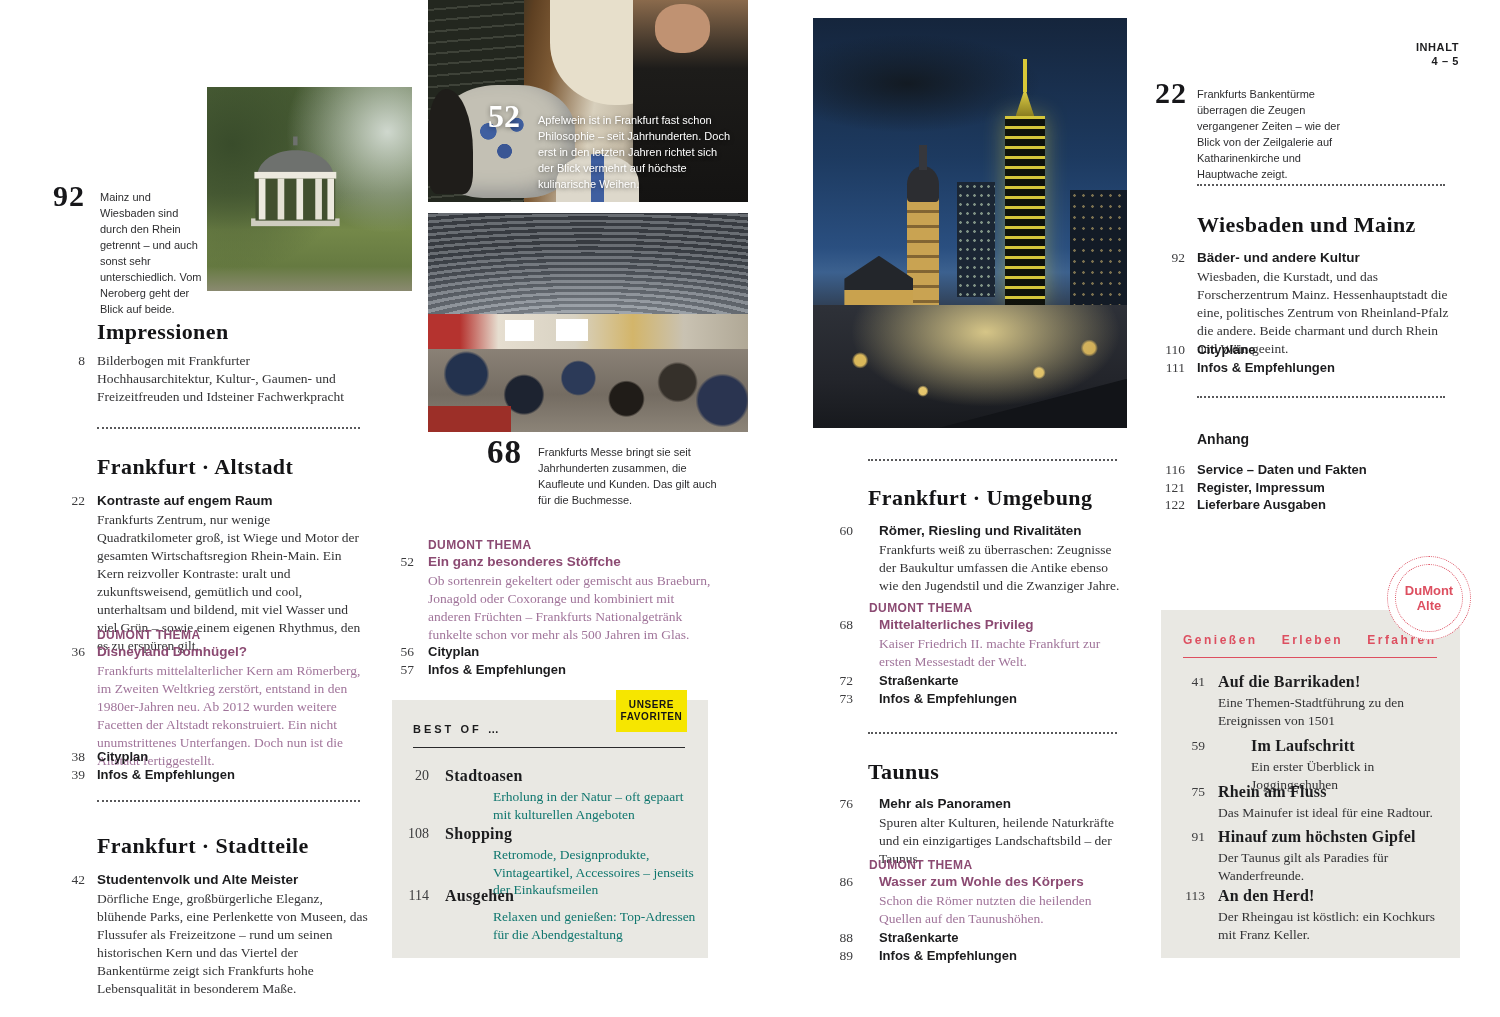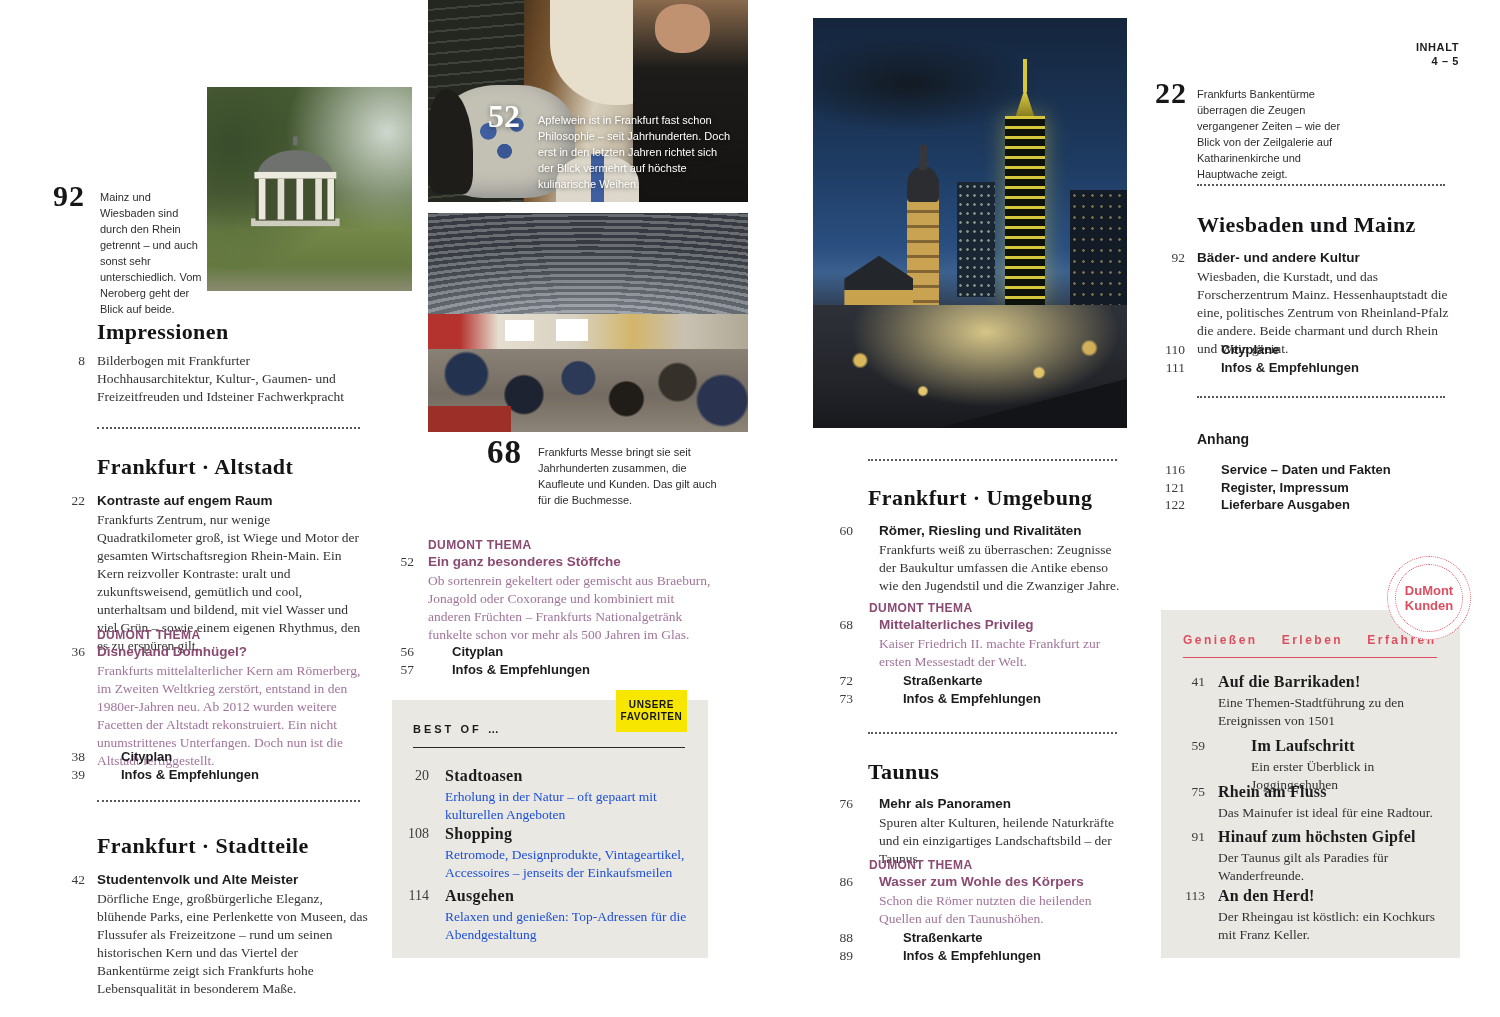"110" .linkrow { gap: 24px -> none }
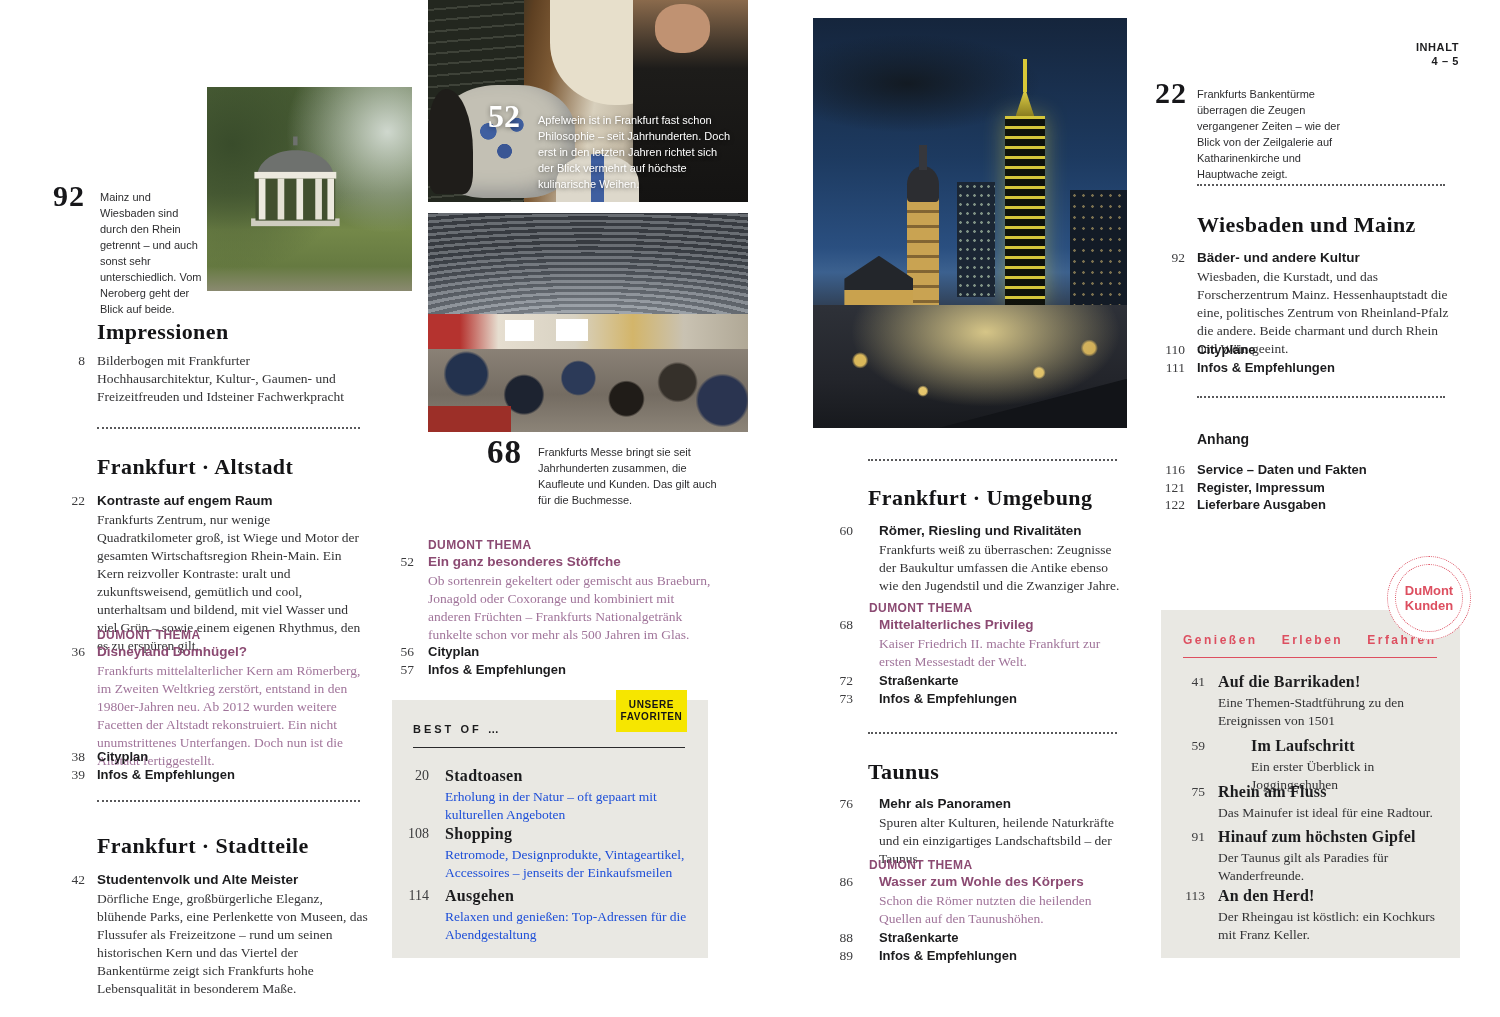"Kunden" div { text: Kunden -> Alte }
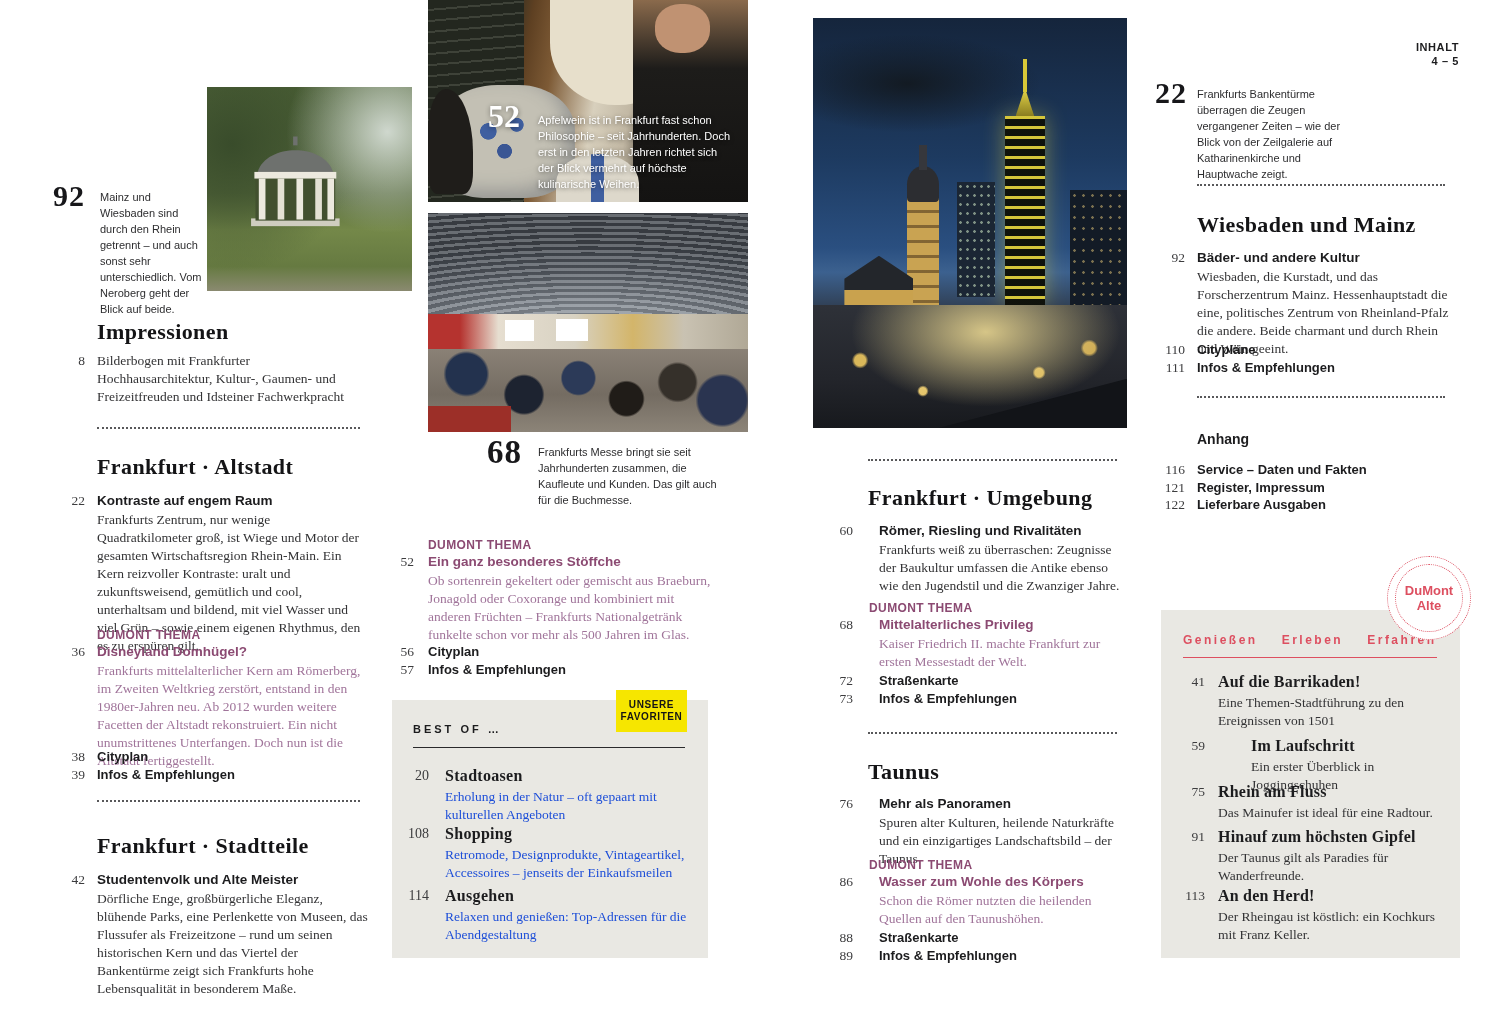"Erholung in der Natur –" .bo-body { color: #1d4ed8 -> #0f766e; margin-left: none -> 48px }
